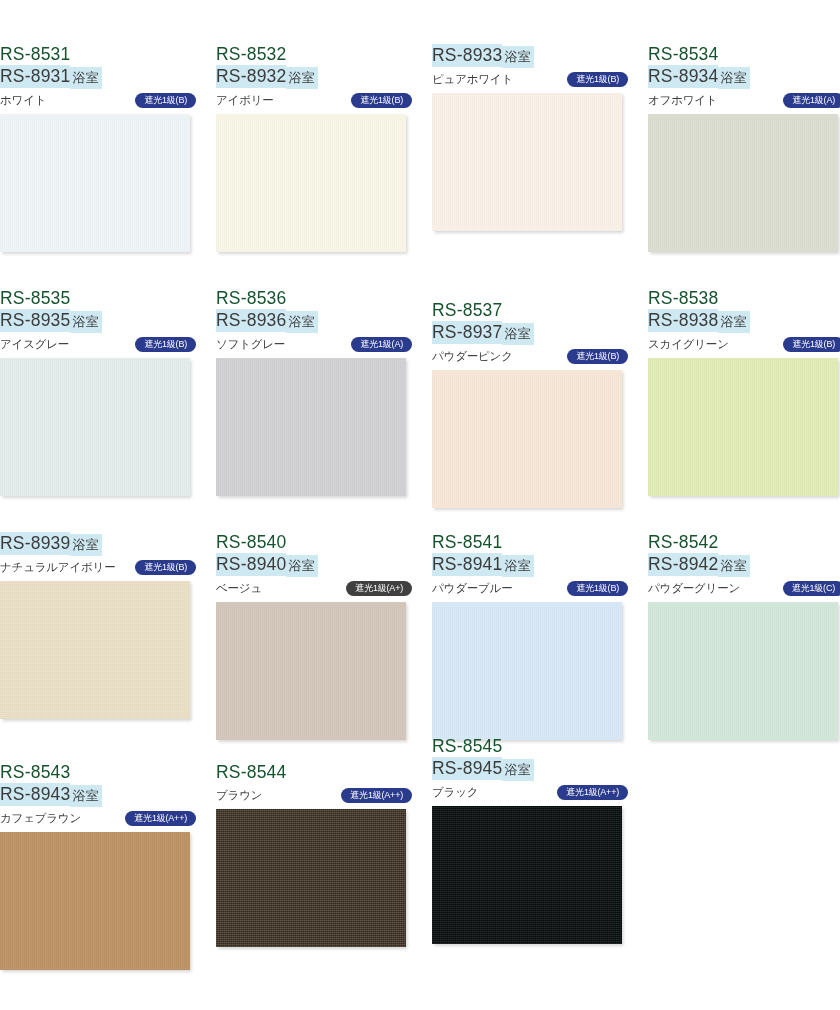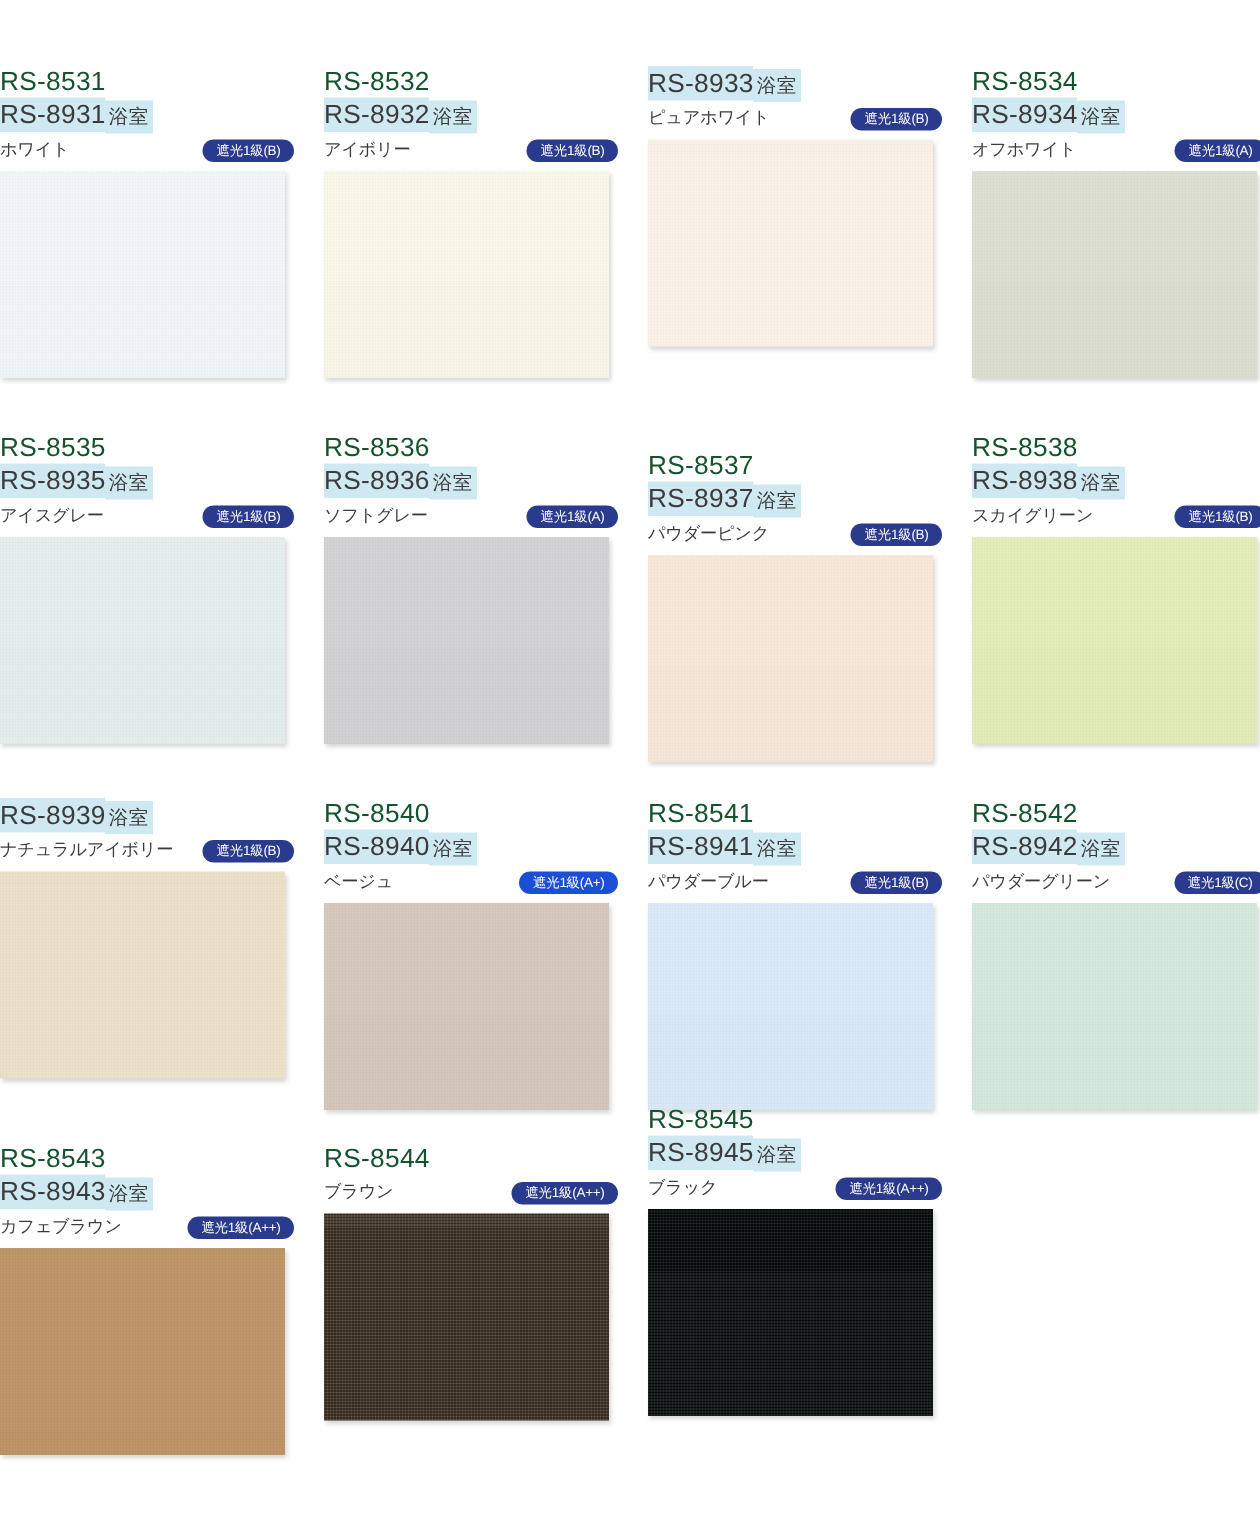"遮光1級(A+)" span.grade-badge { background: #1d4ed8 -> #404040 }
